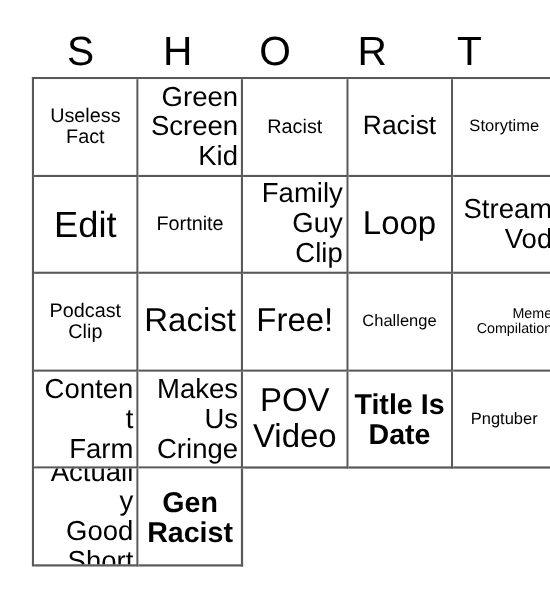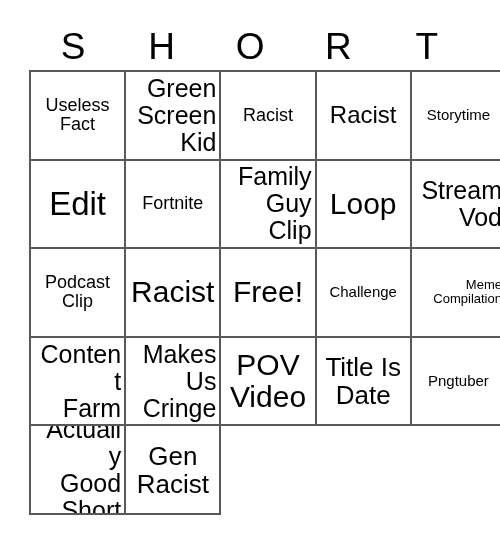"Title Is" .fs-2xl { font-weight: none -> bold }
